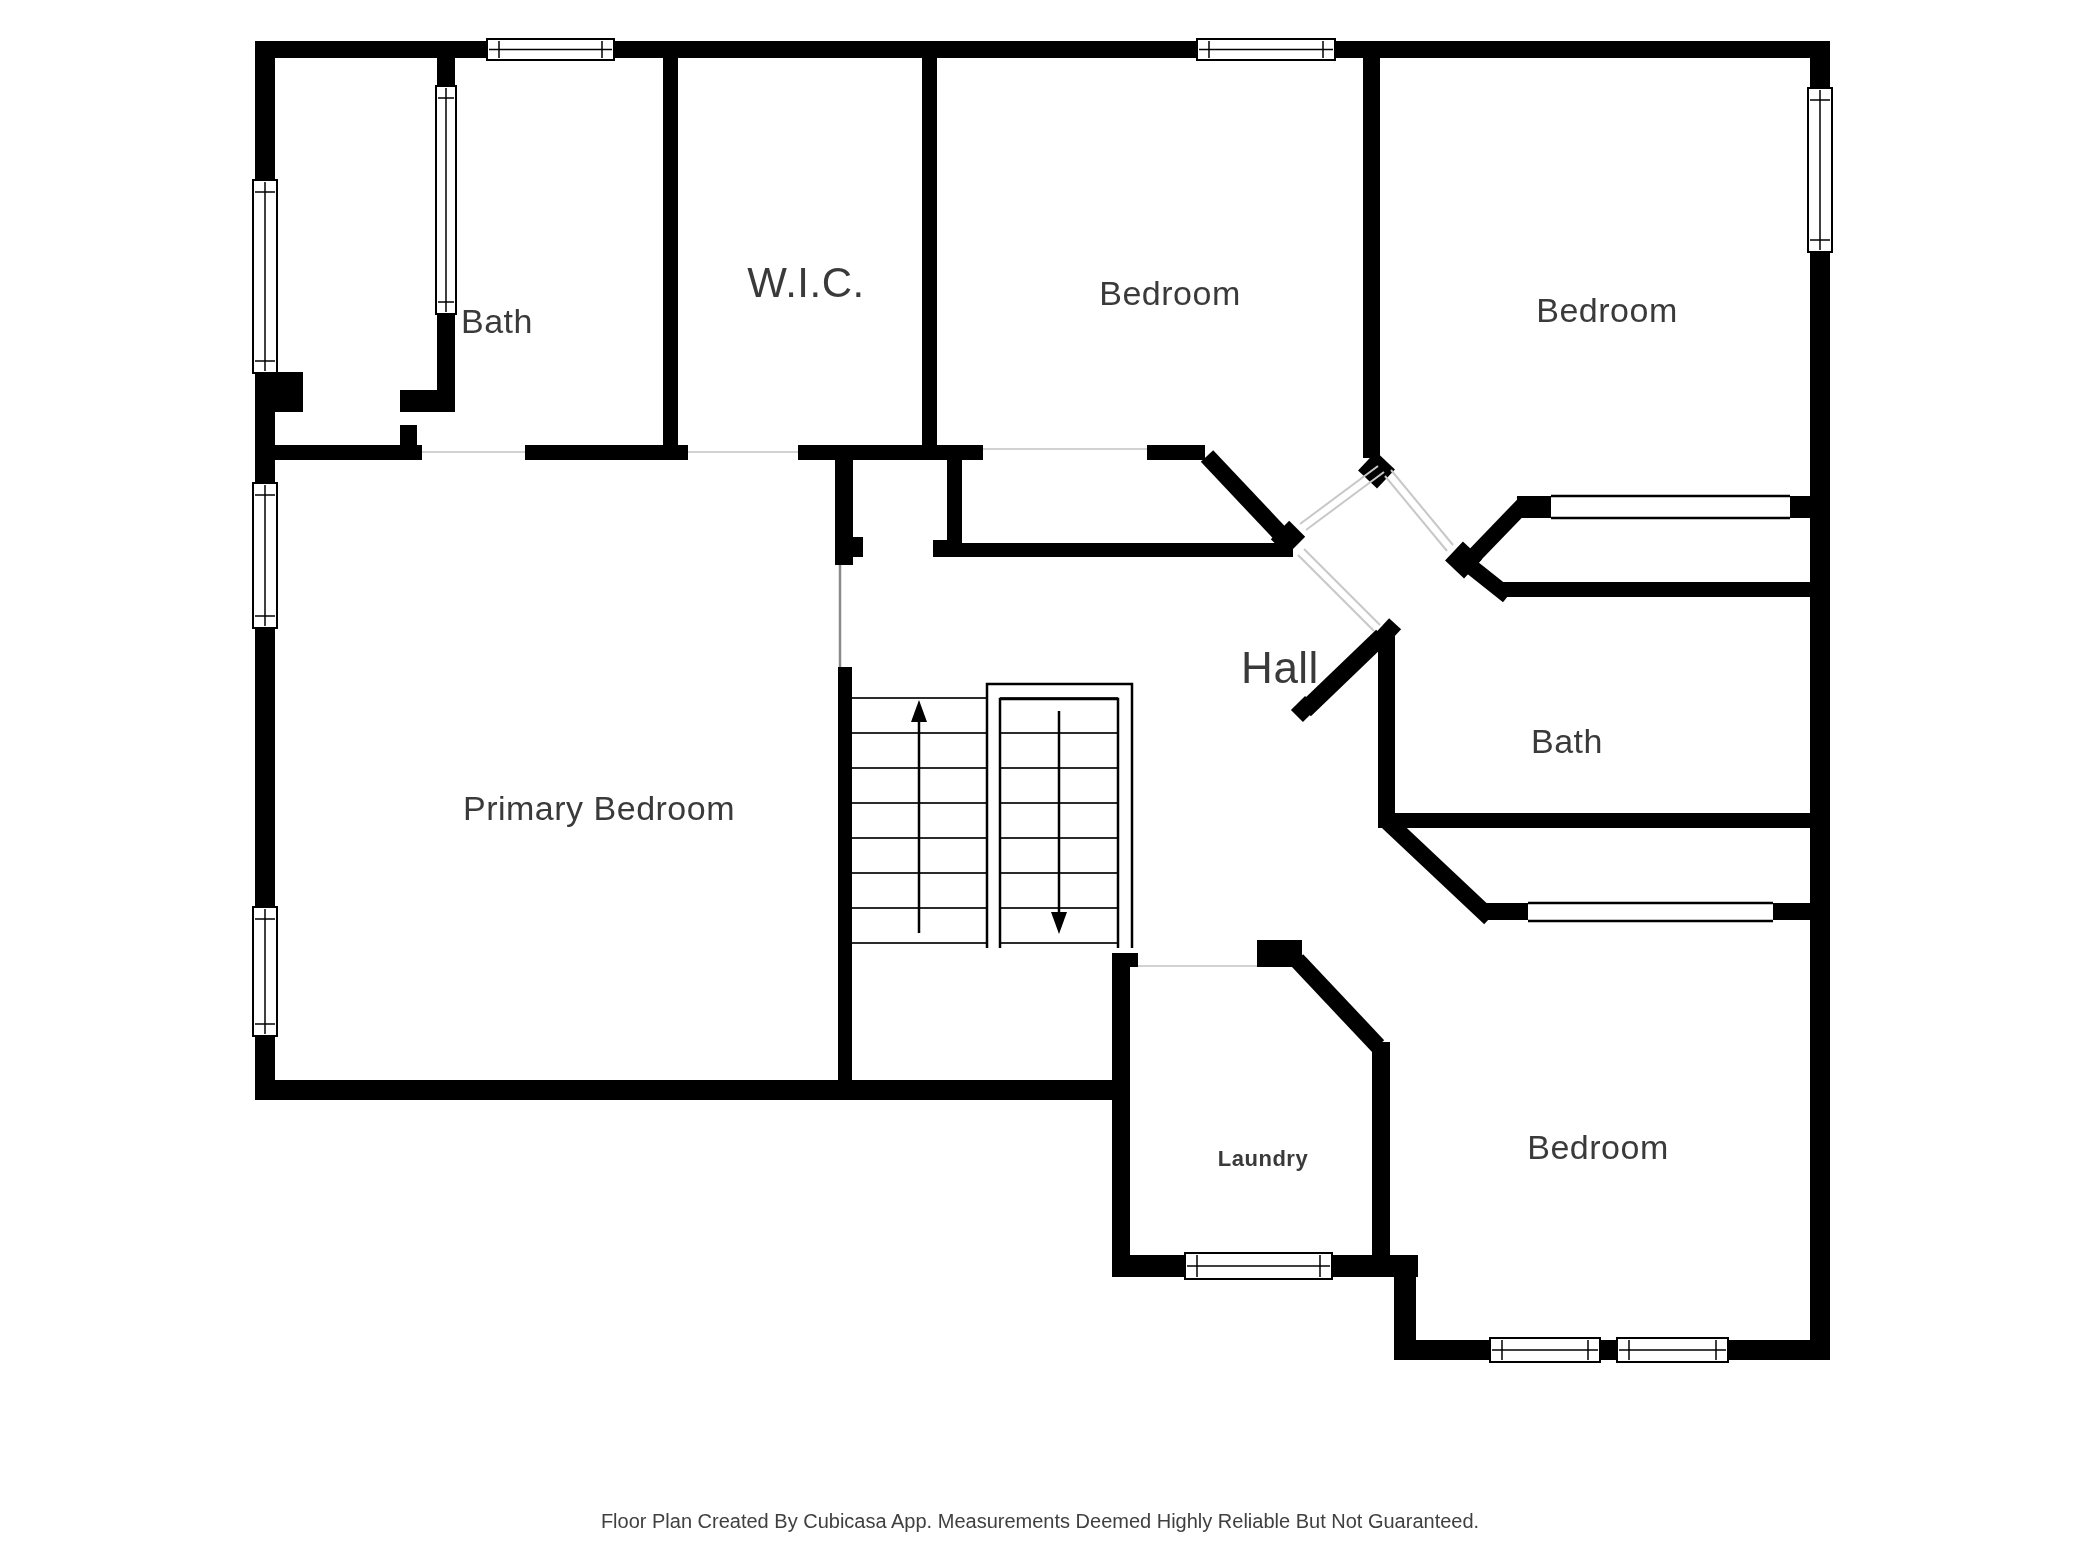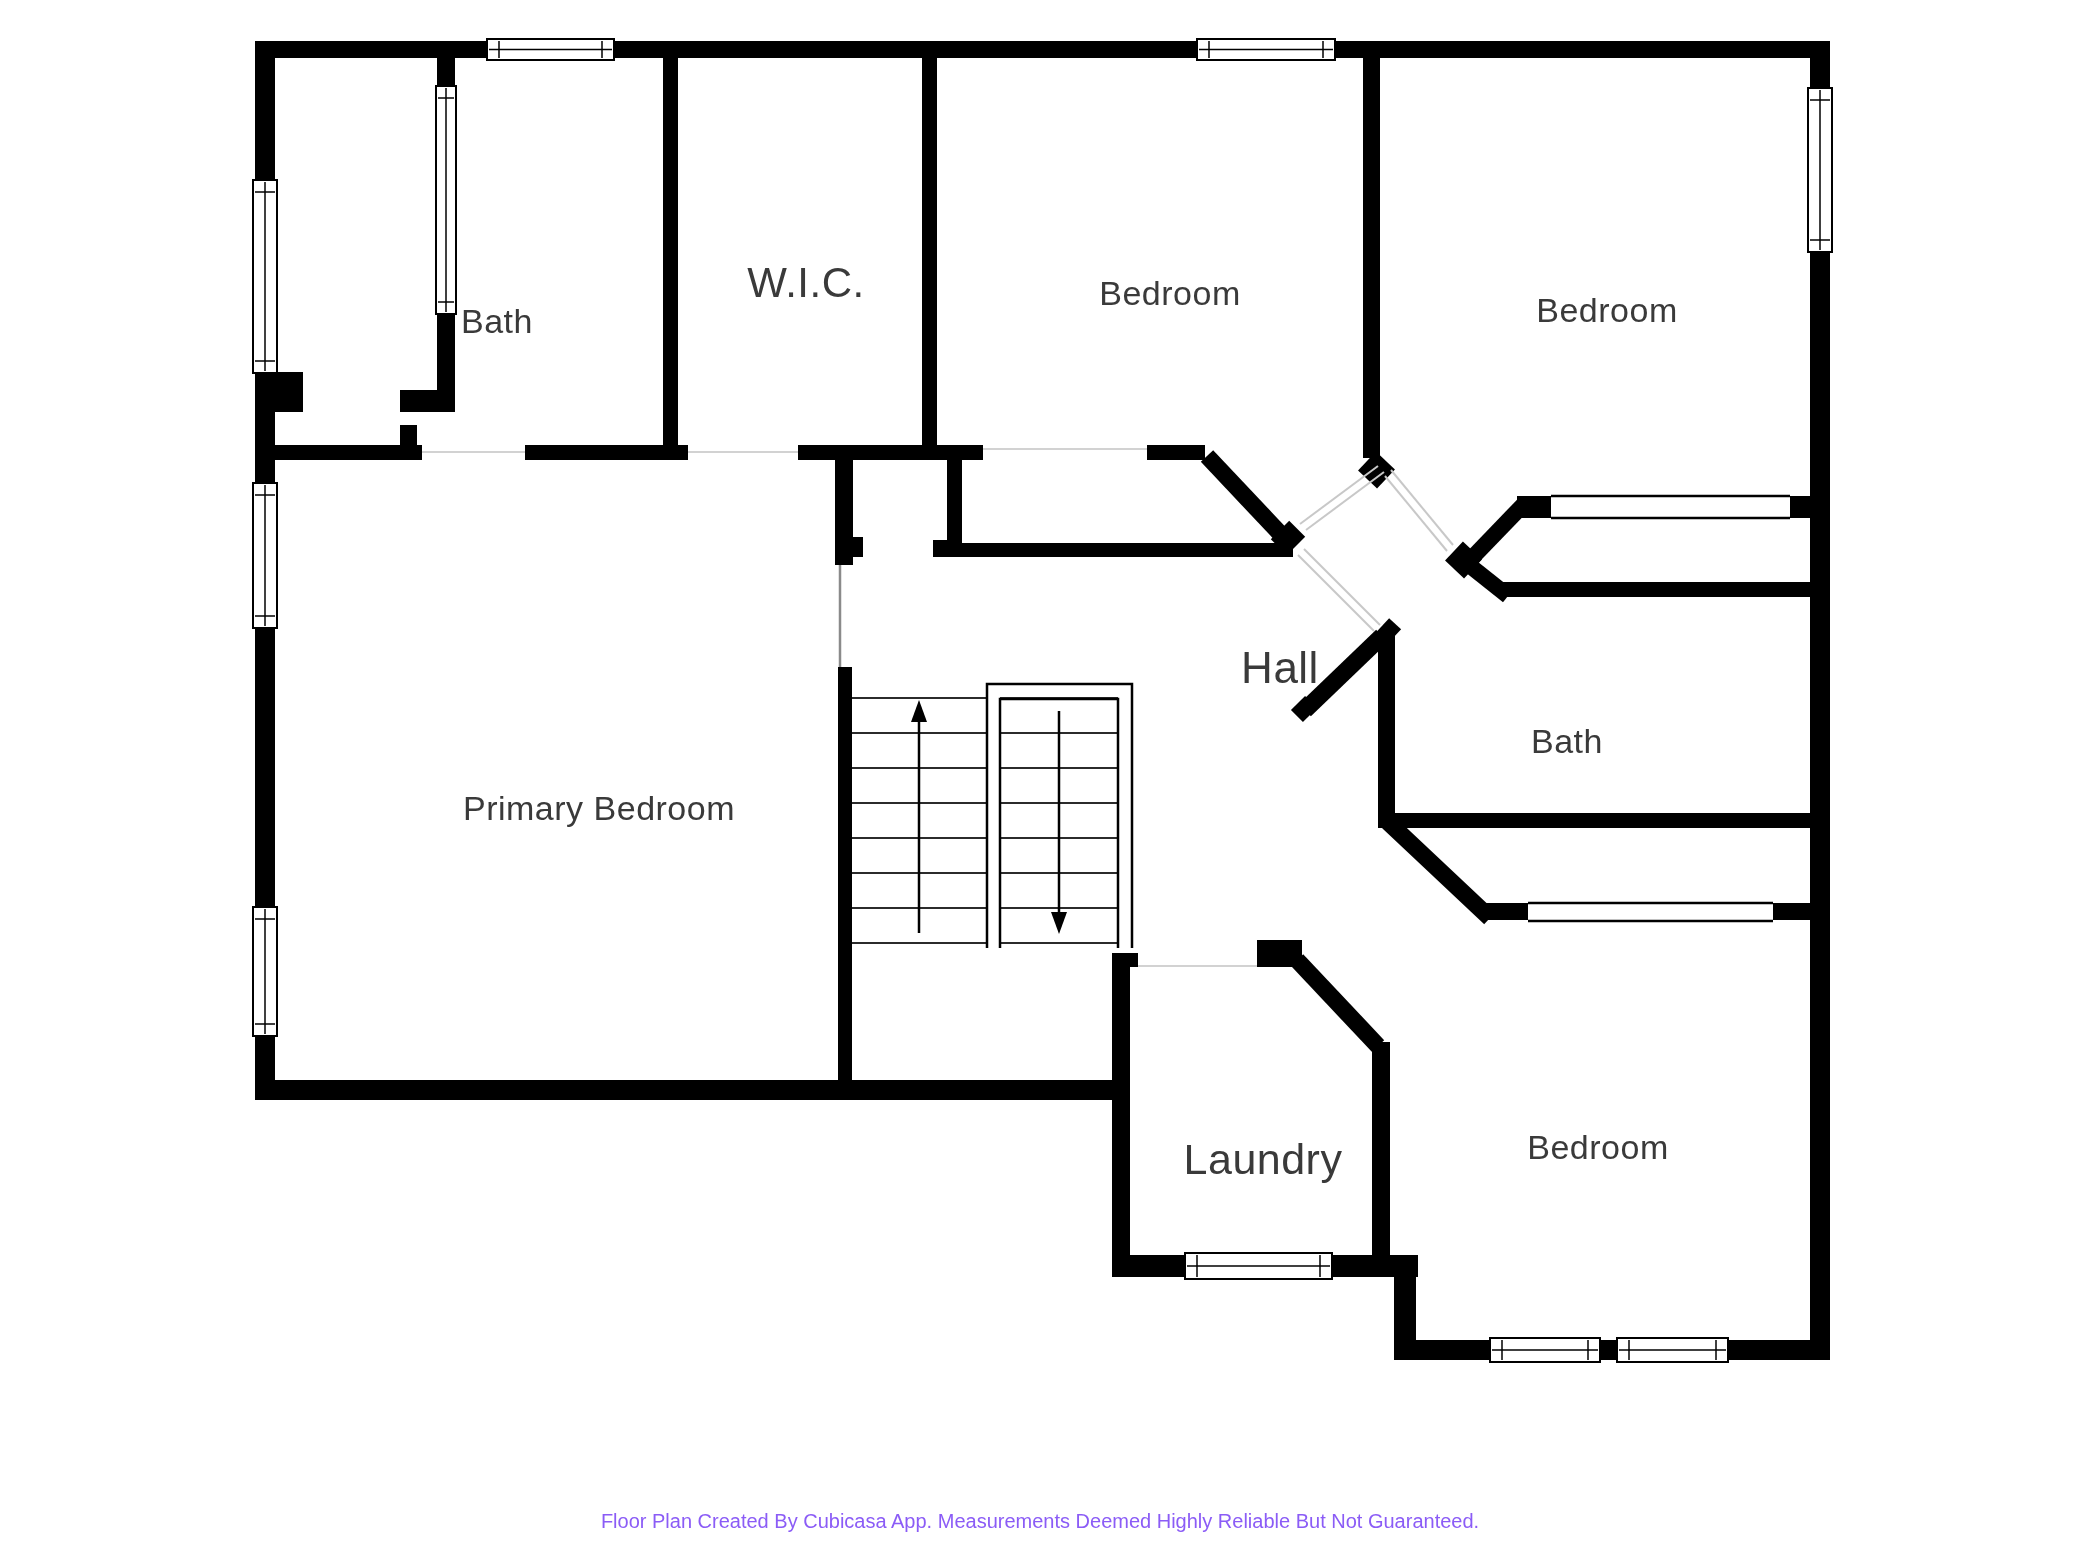"Laundry" div.room-label { font-size: 43px -> 22px; font-weight: none -> bold }
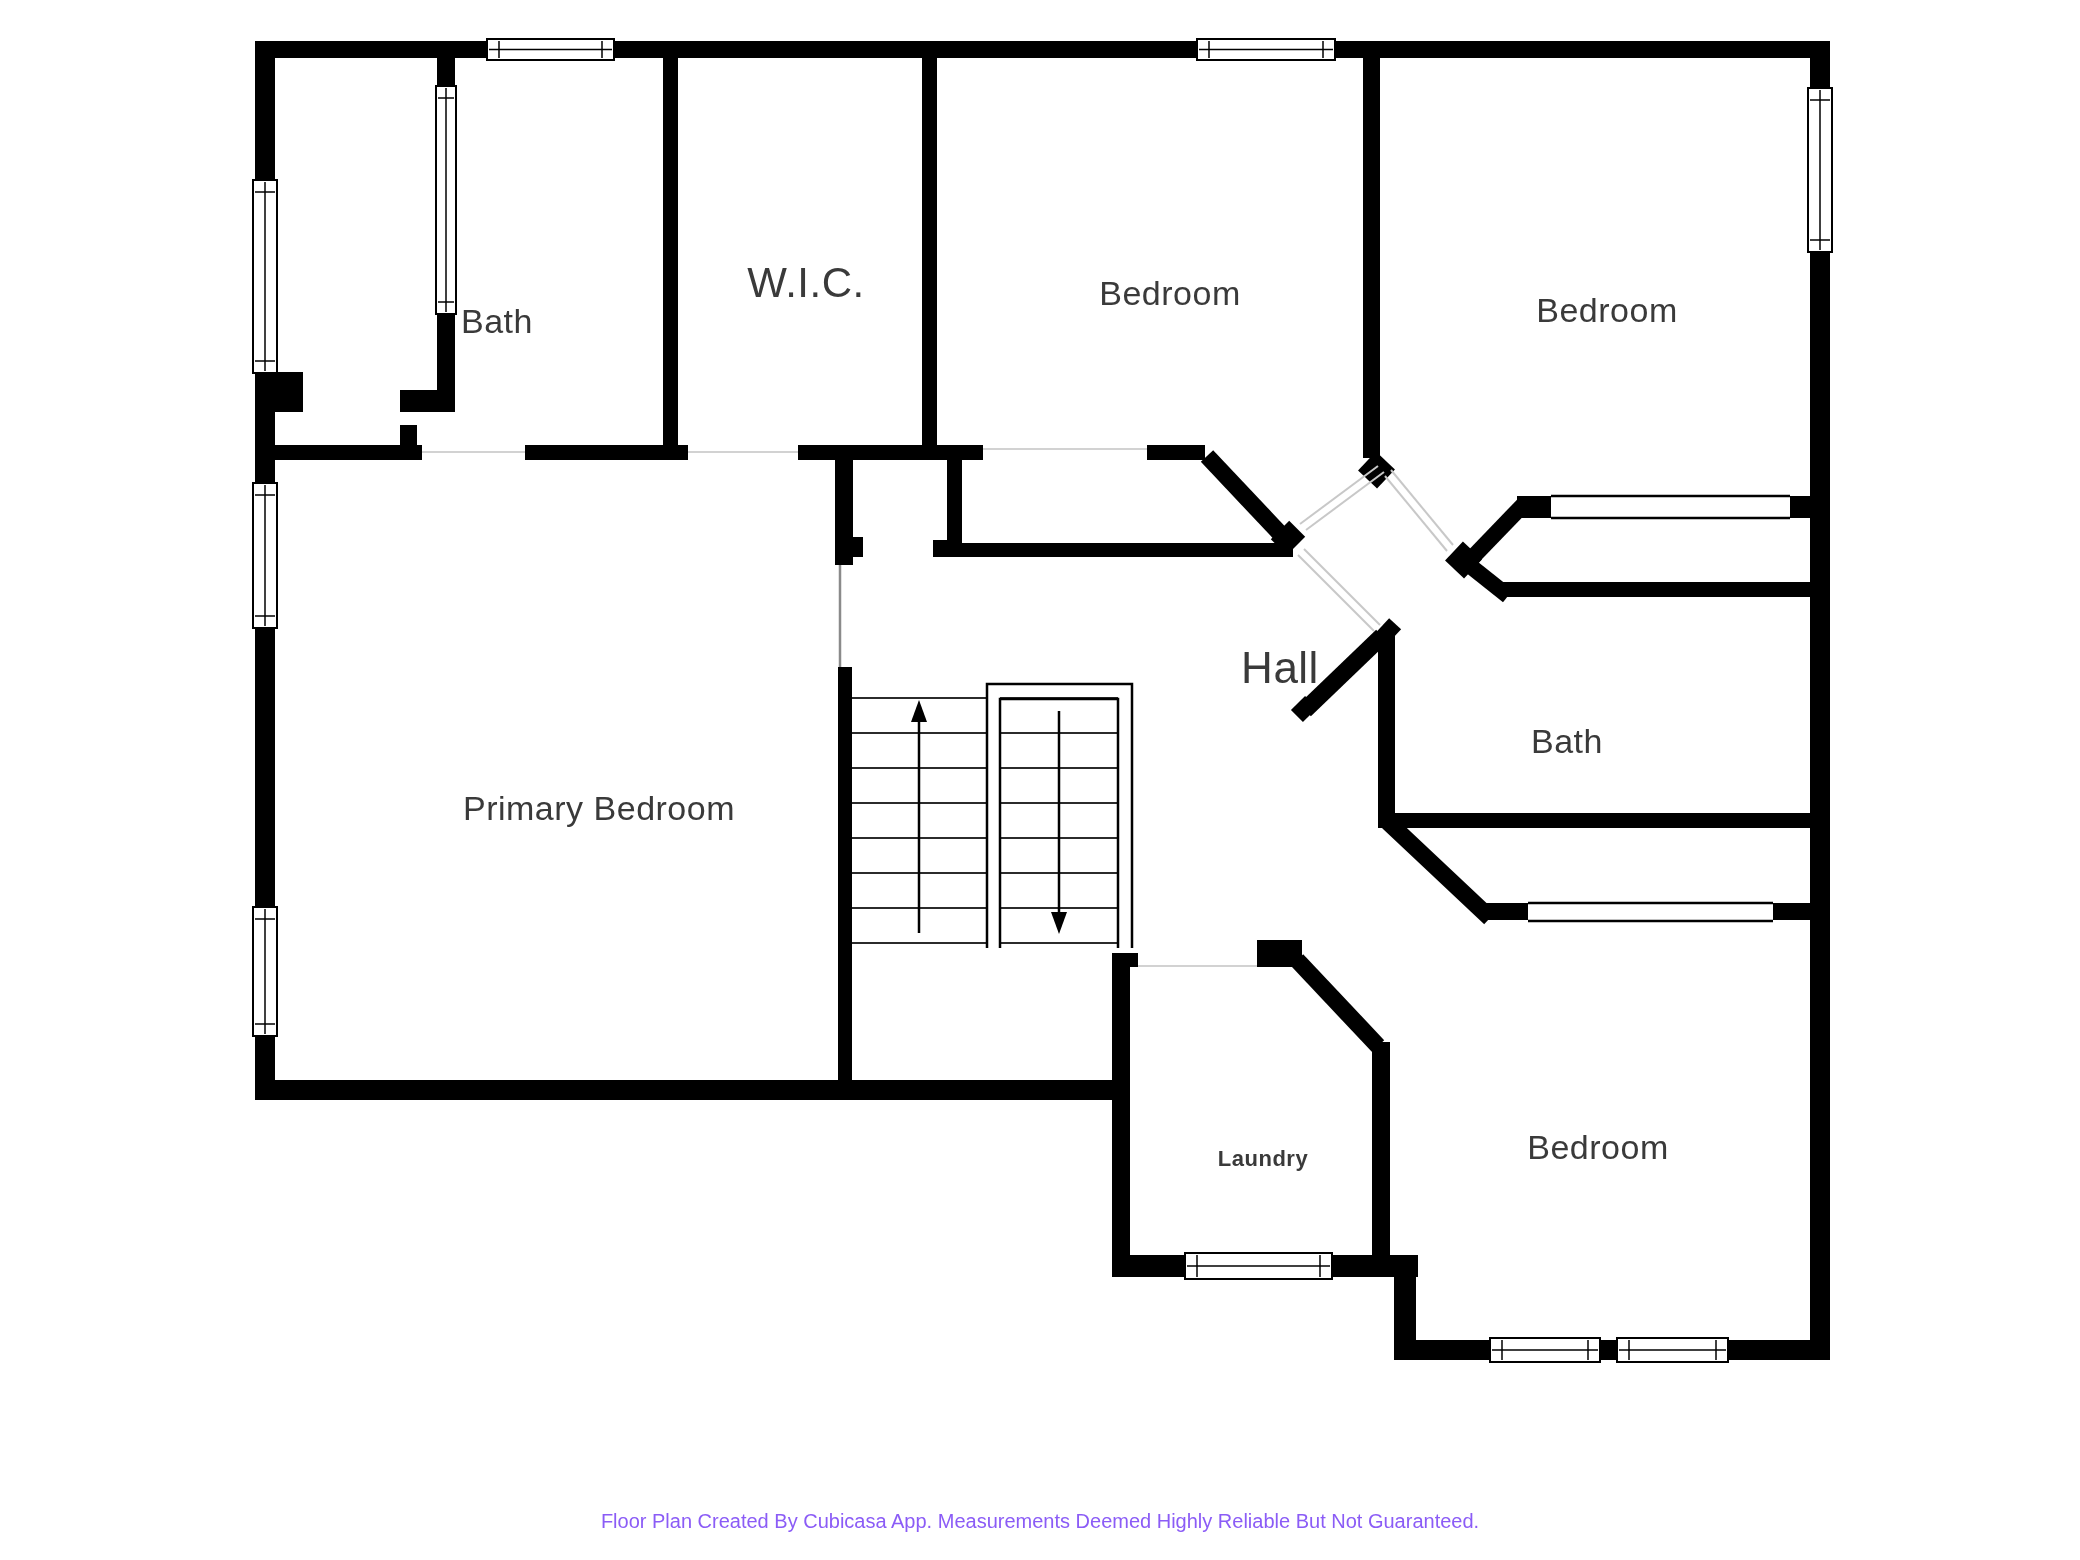"Floor Plan Created By Cubicasa" .footer-label { color: #8b5cf6 -> #404040 }
